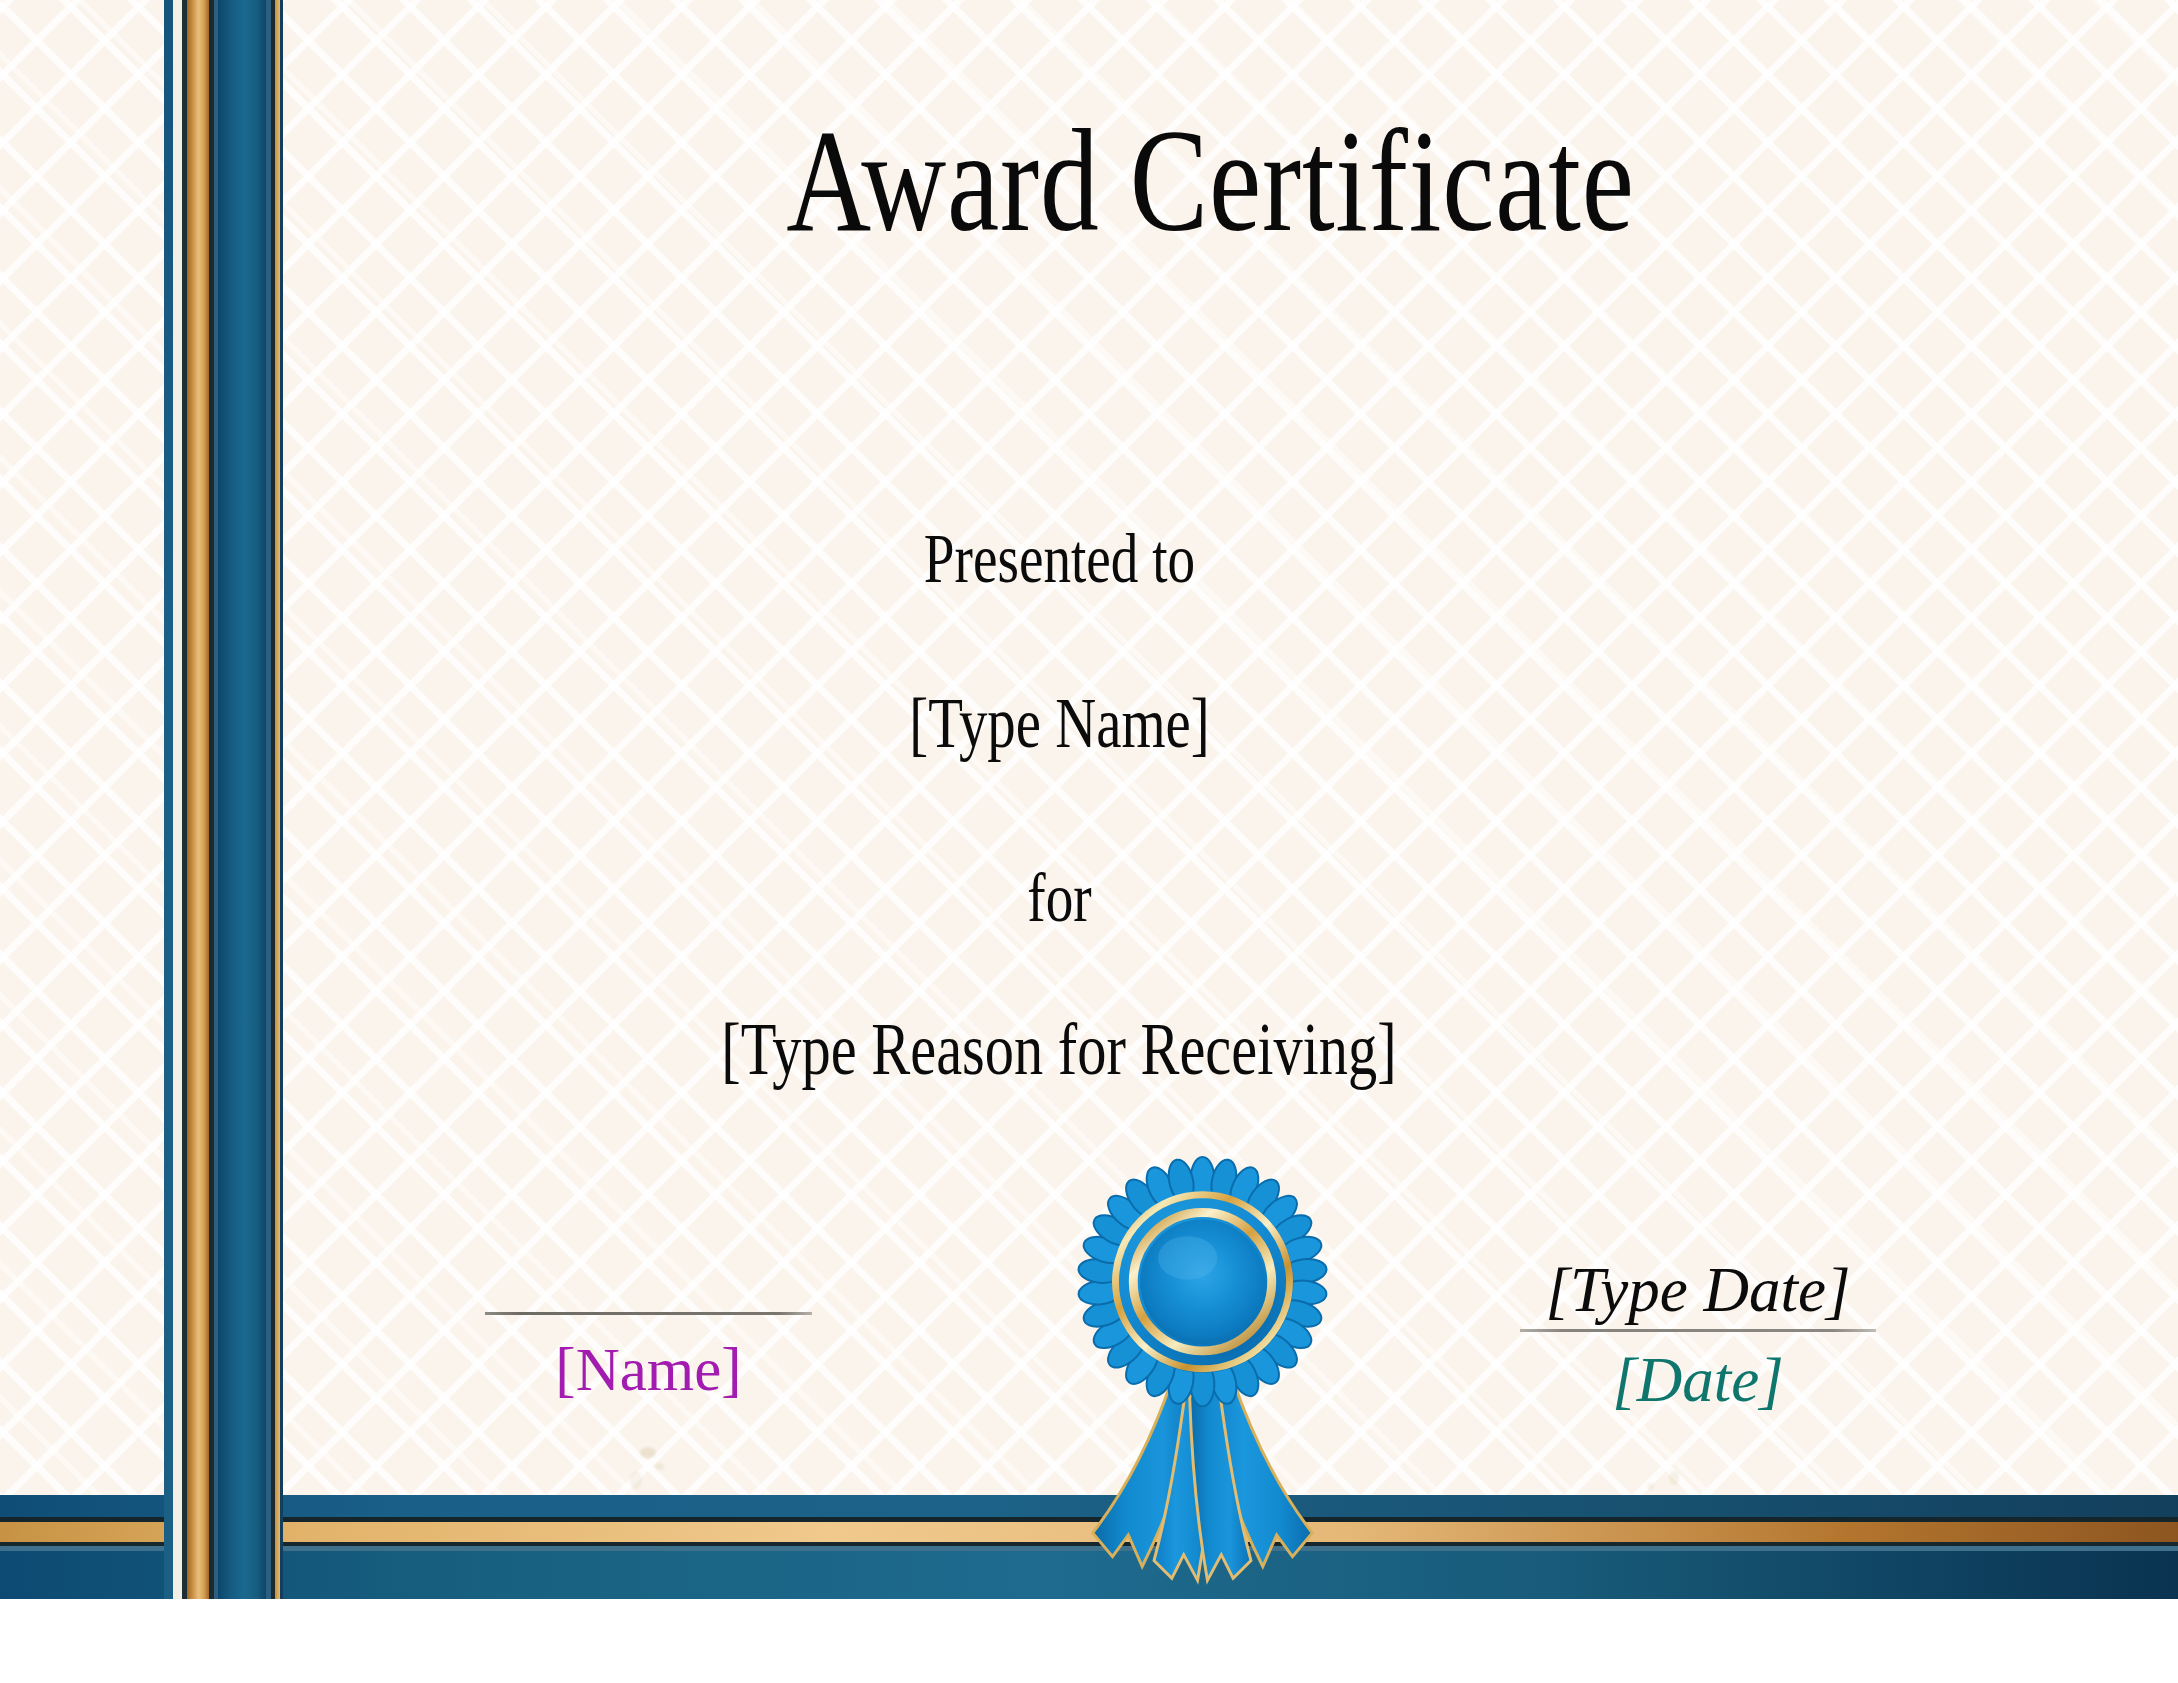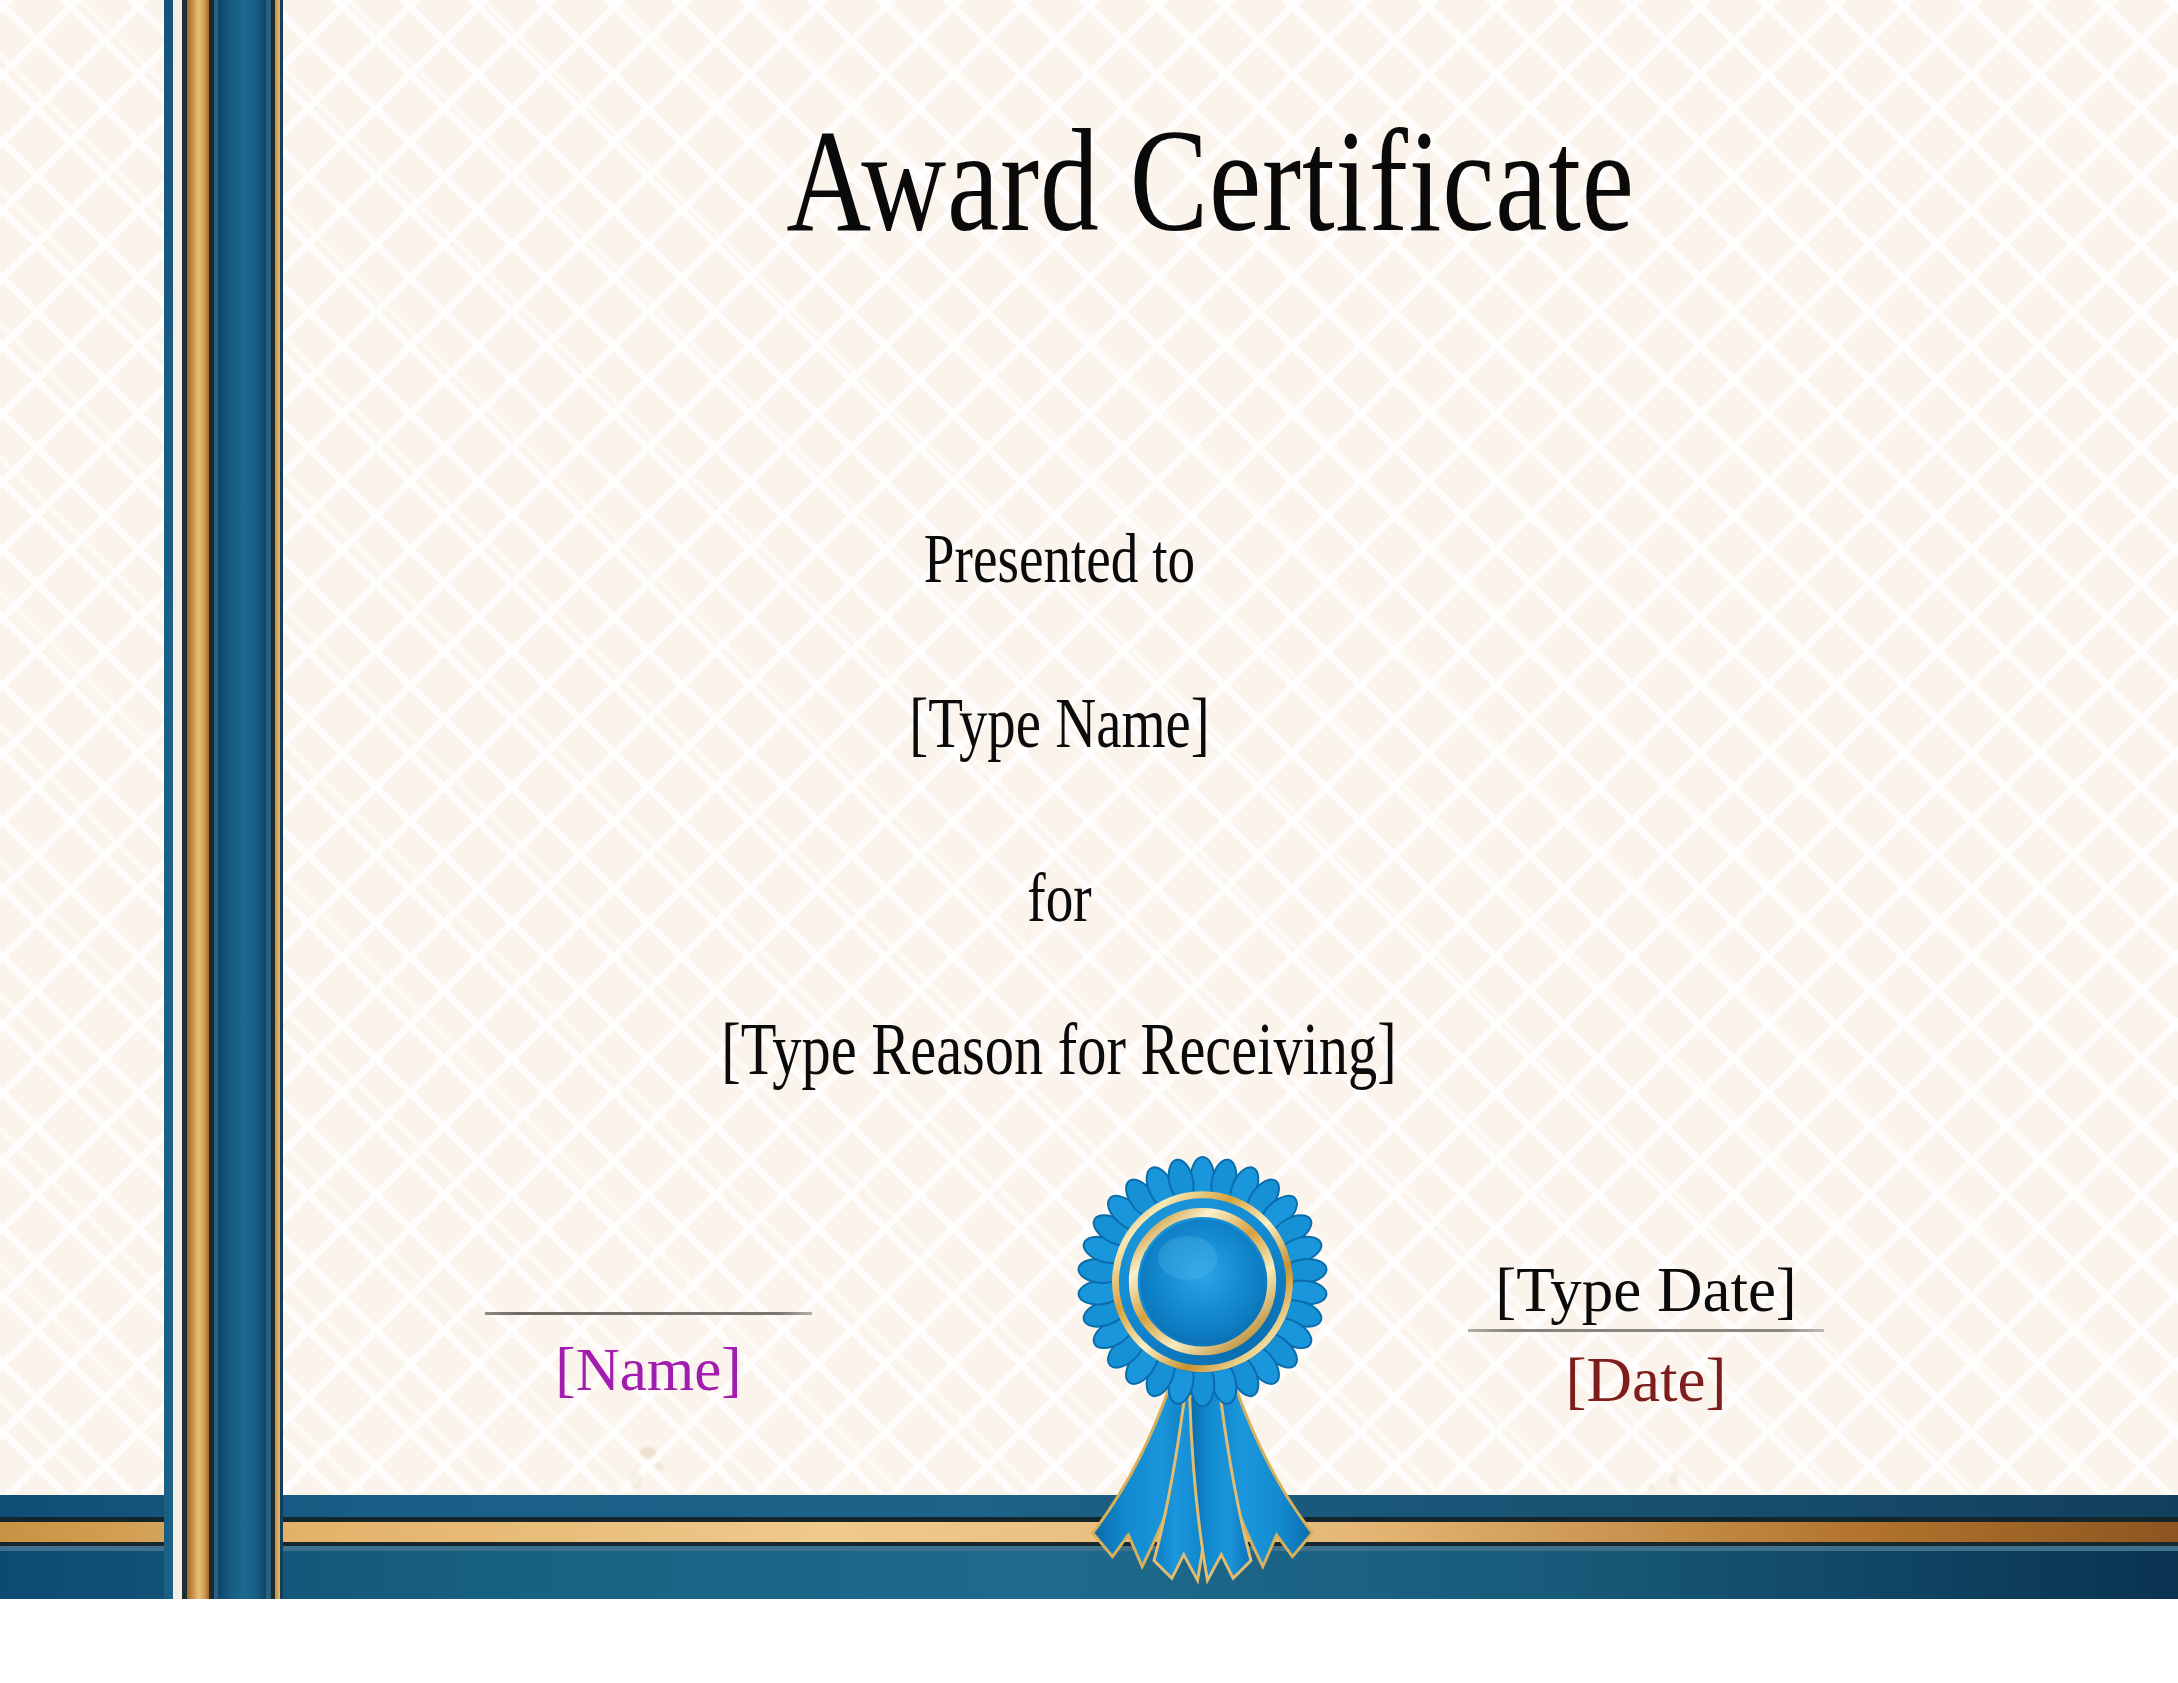"[Type Date]" #date-block { font-style: none -> italic; left: 1468px -> 1520px }
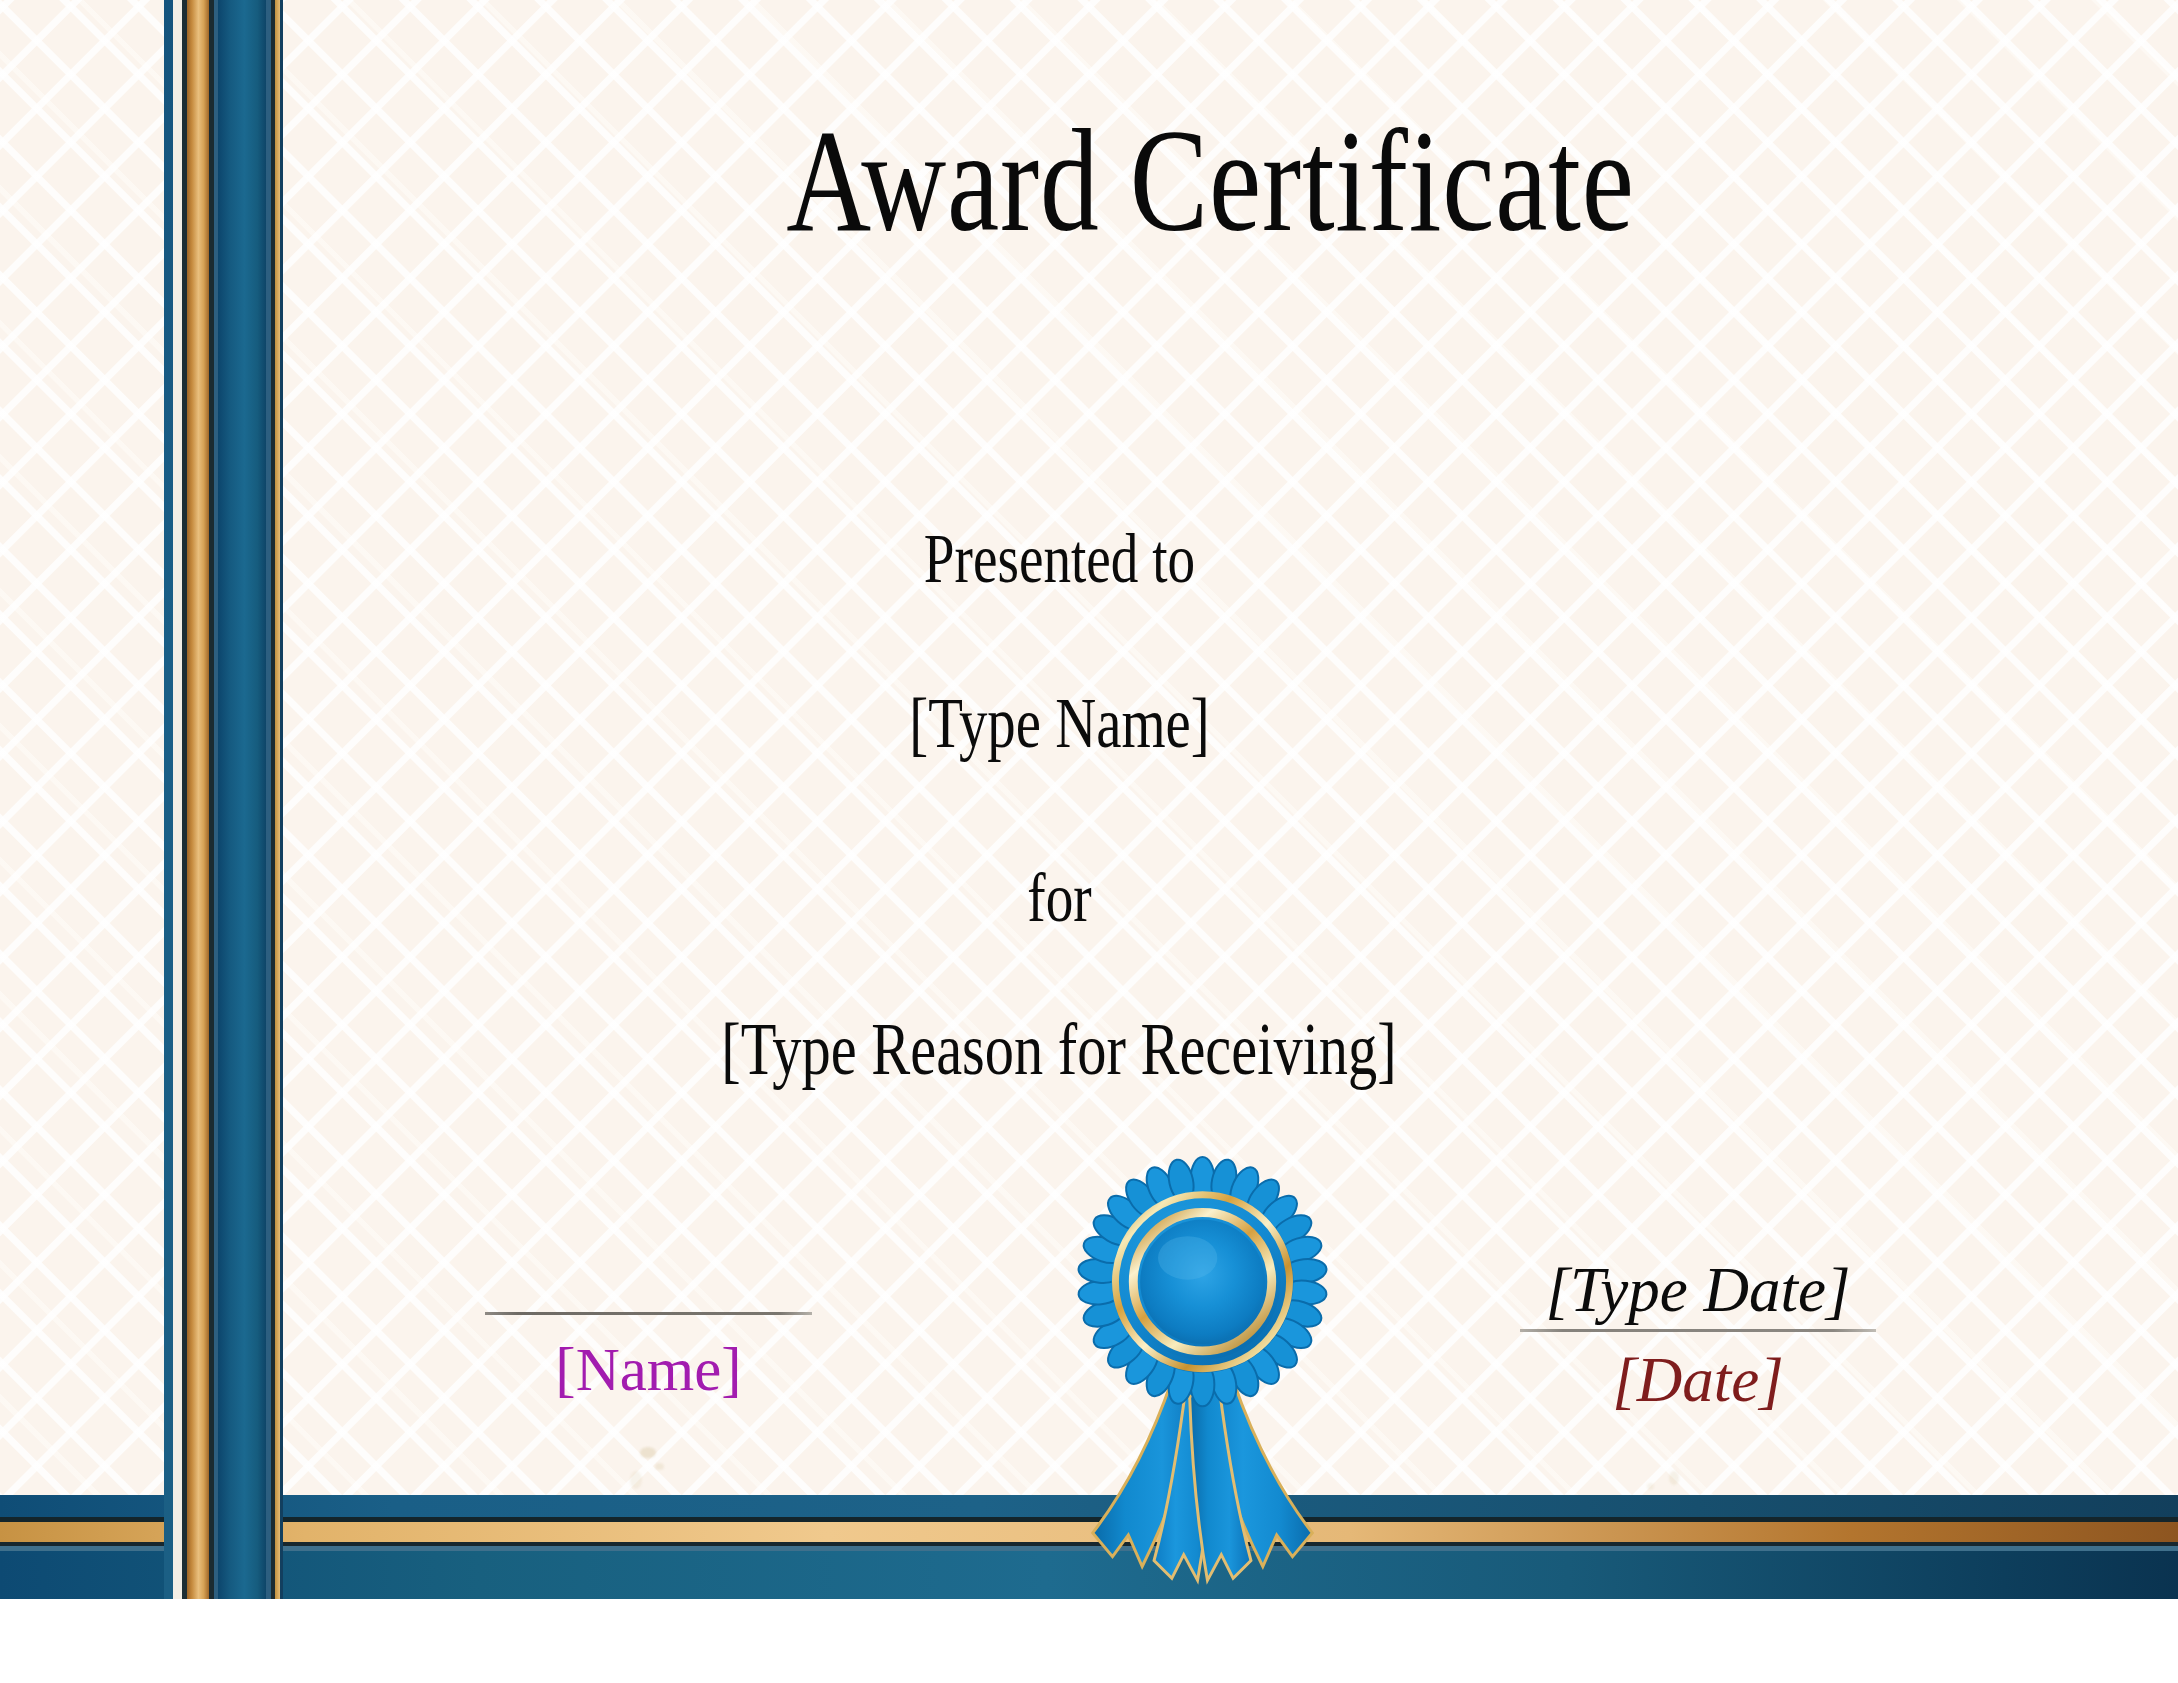"[Date]" #date-label { color: #7f1d1d -> #0f766e }
